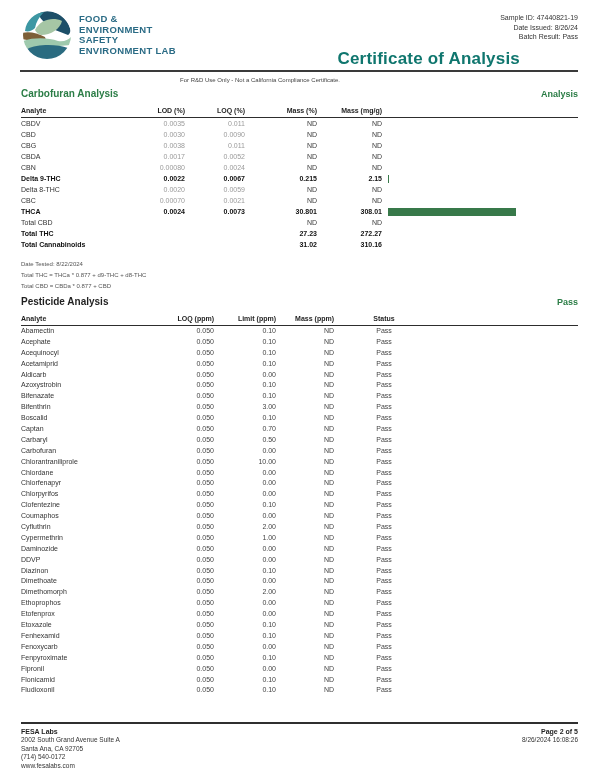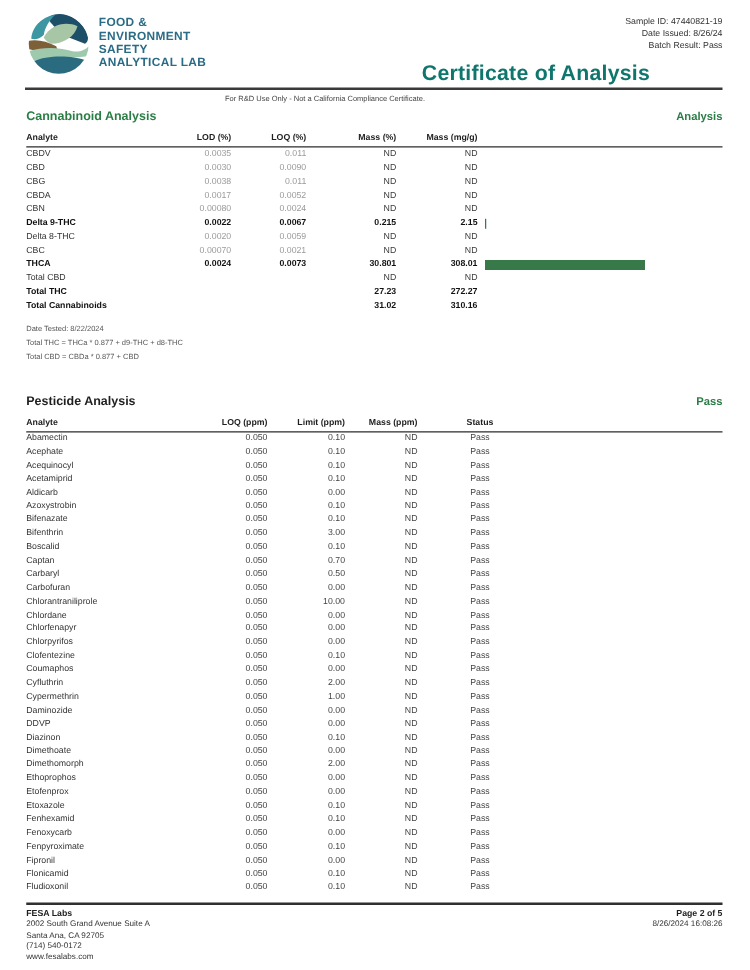"ANALYTICAL LAB" div { text: ANALYTICAL -> ENVIRONMENT }
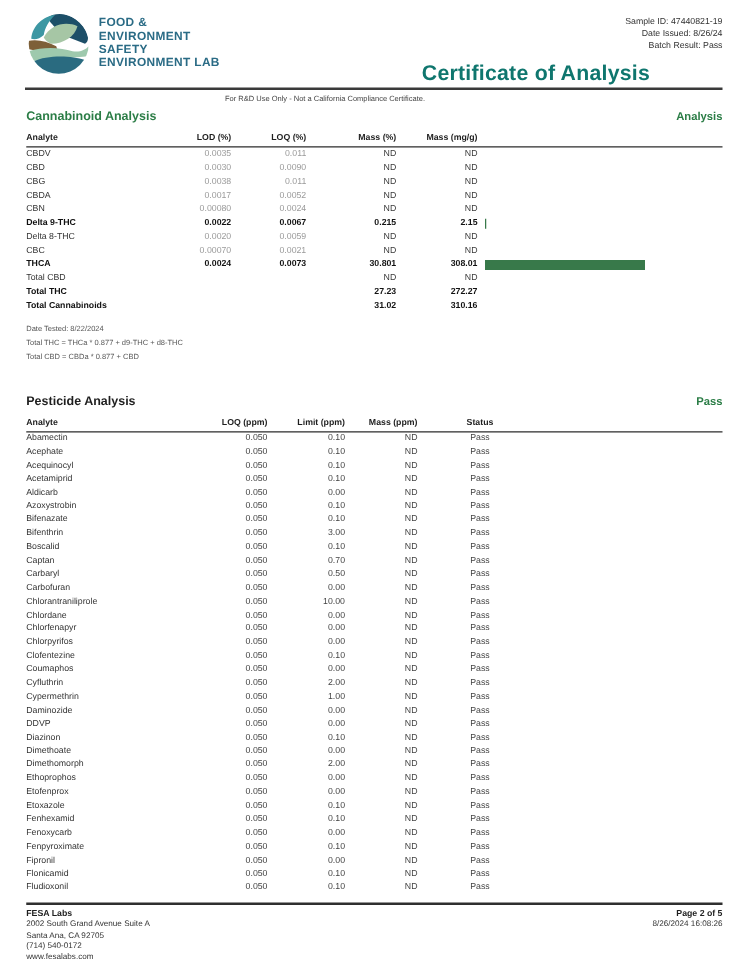"Cannabinoid Analysis" span.section-title { text: Cannabinoid -> Carbofuran }
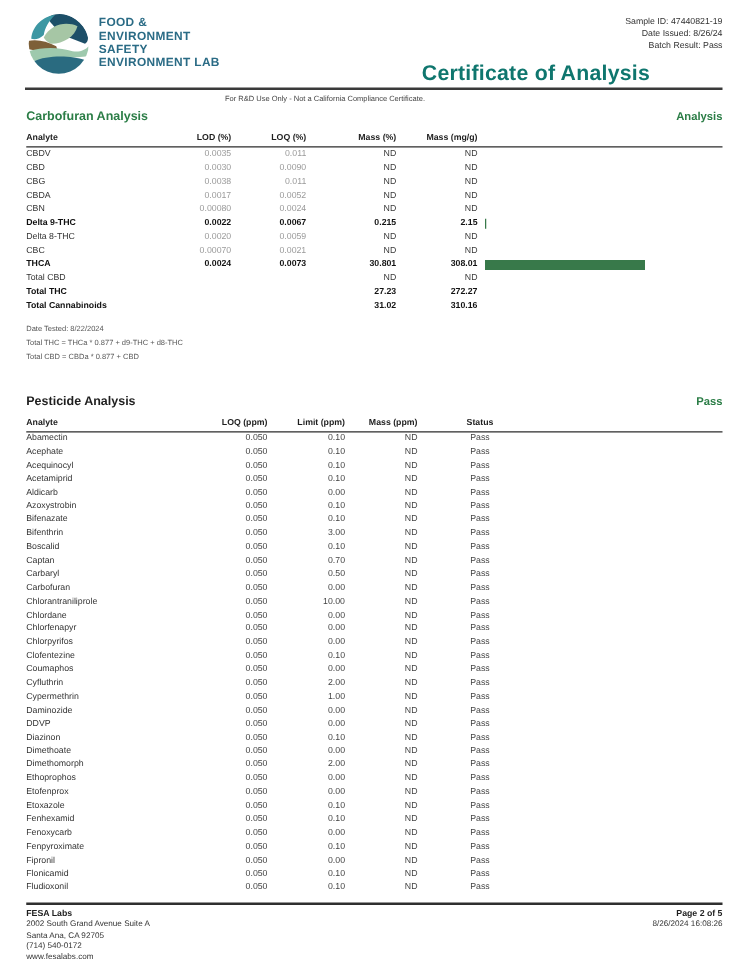"Pesticide Analysis" div.section-head { margin-top: 24px -> 4px }
